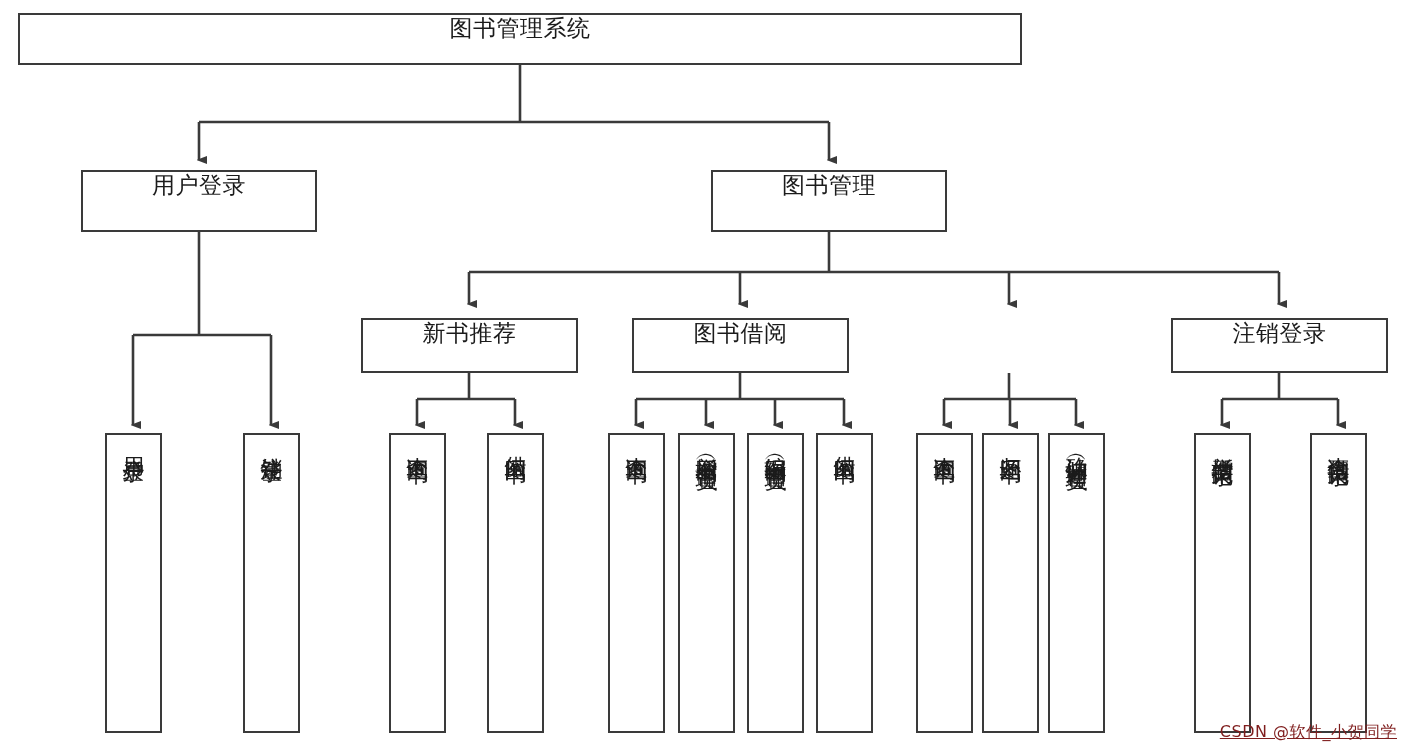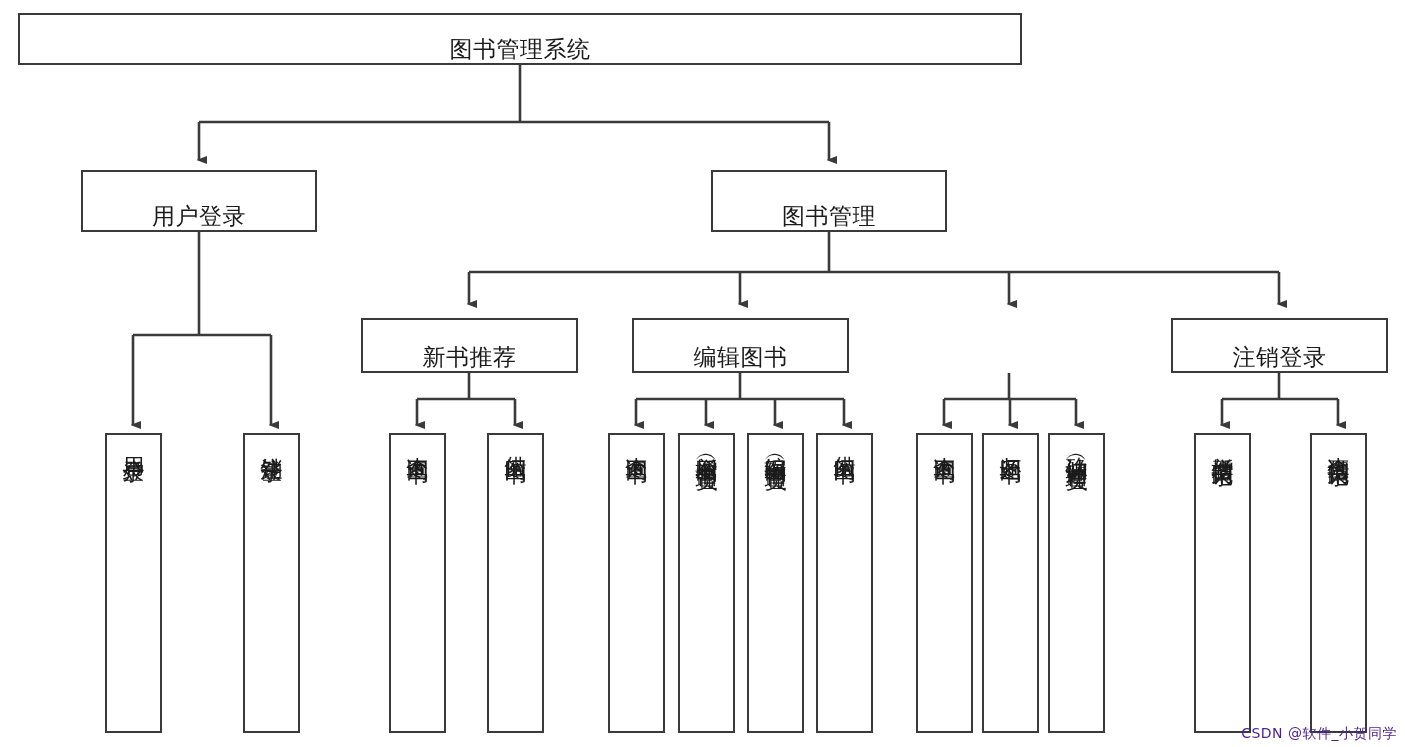"图书管理系统" .node { align-items: flex-end -> flex-start }
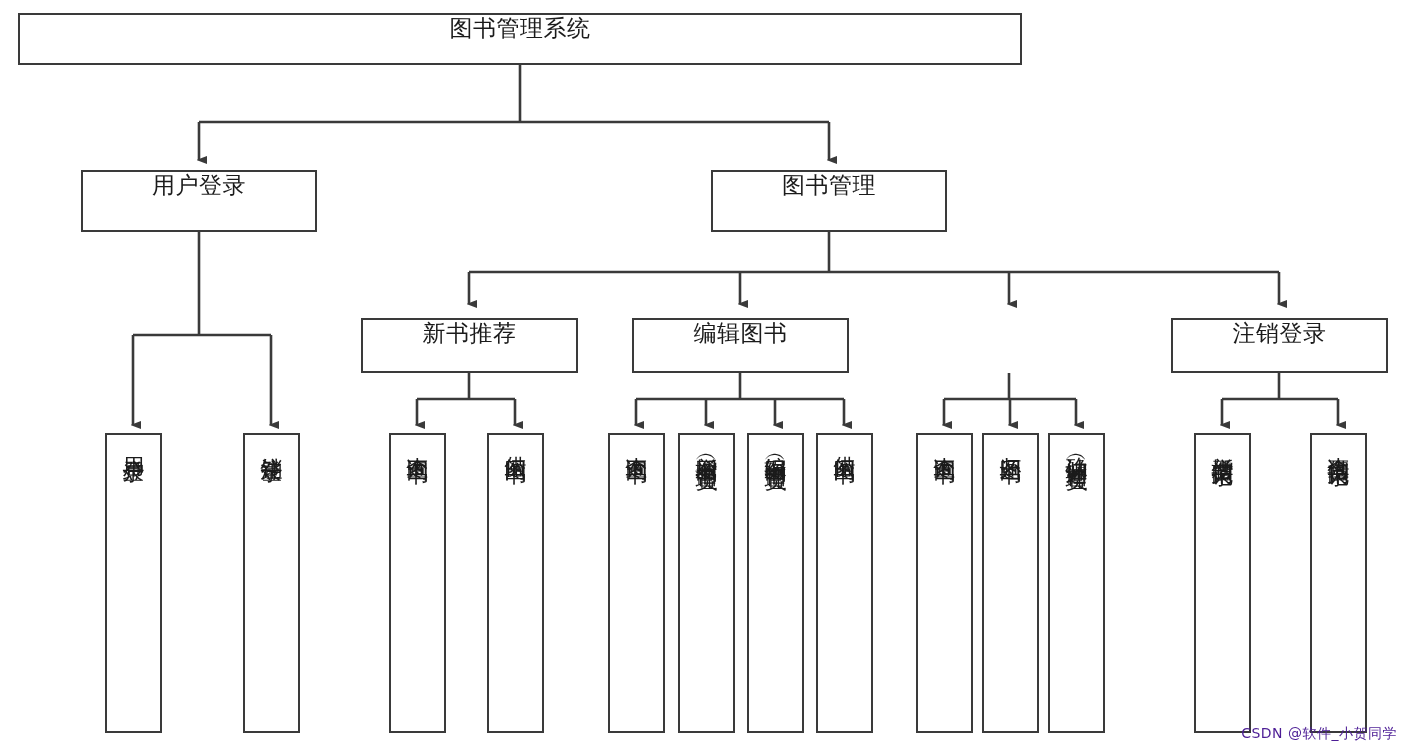"编辑图书" span.node-label { text: 编辑图书 -> 图书借阅 }
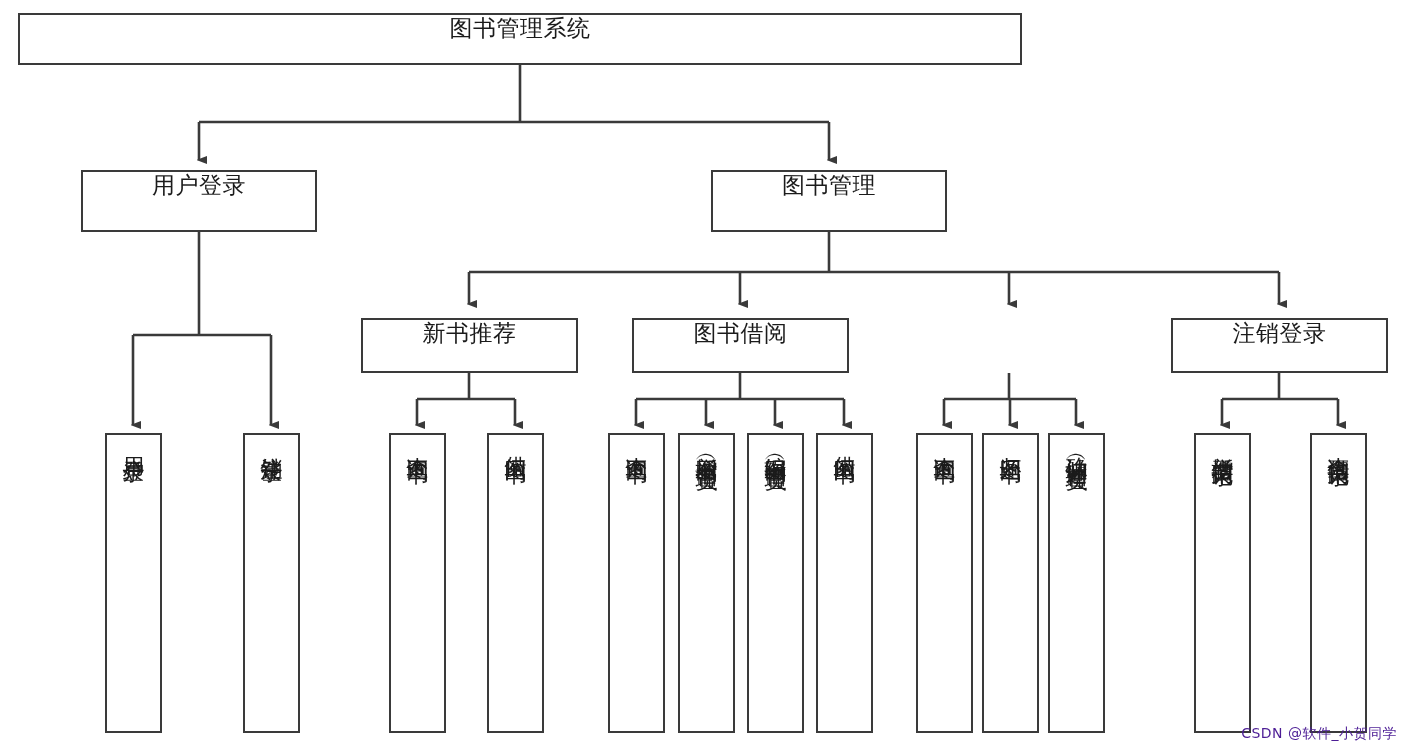"CSDN @软件_小贺同学" .watermark { color: #4c1d95 -> #7f1d1d; font-size: 14px -> 16px; text-decoration: none -> underline }
